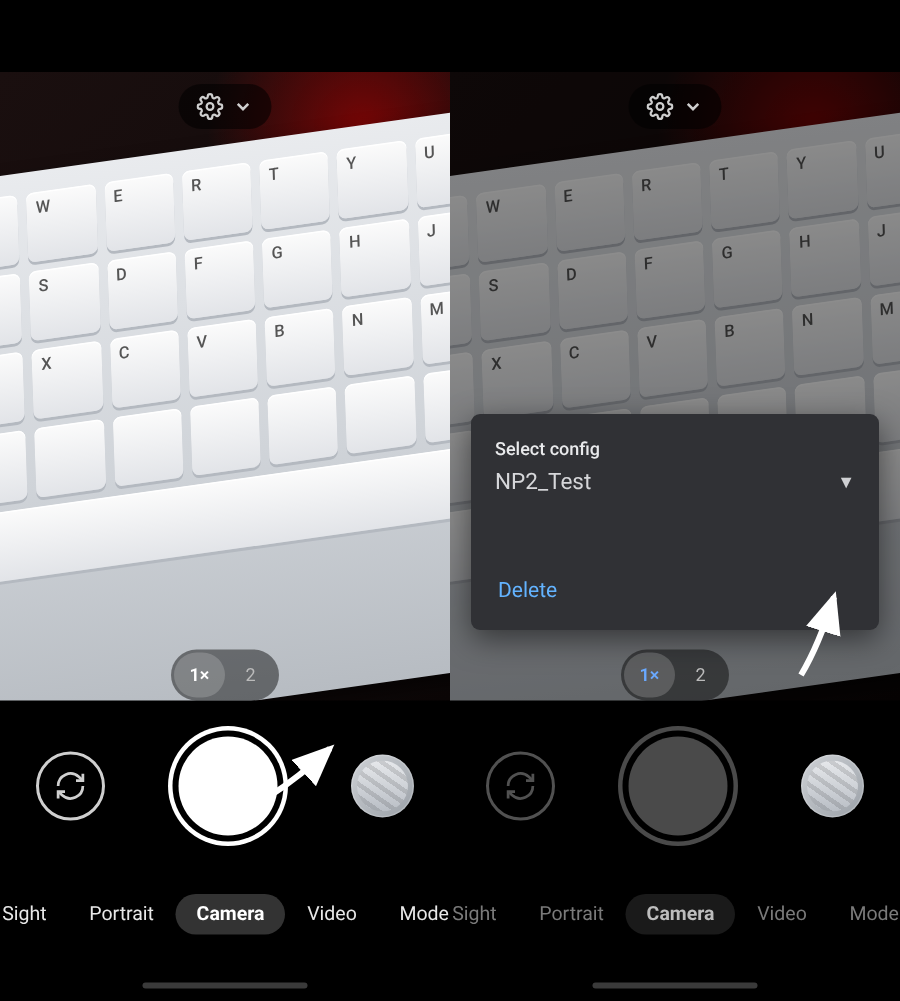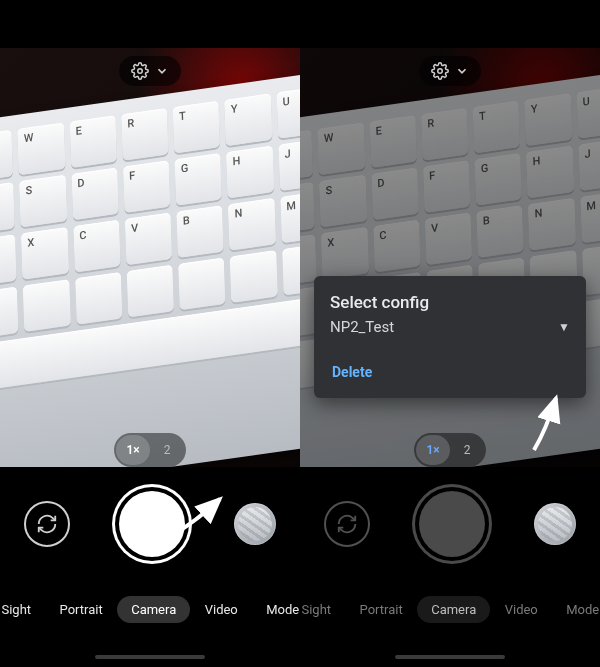"Select config" .dialog .title { font-size: 17px -> 12px }
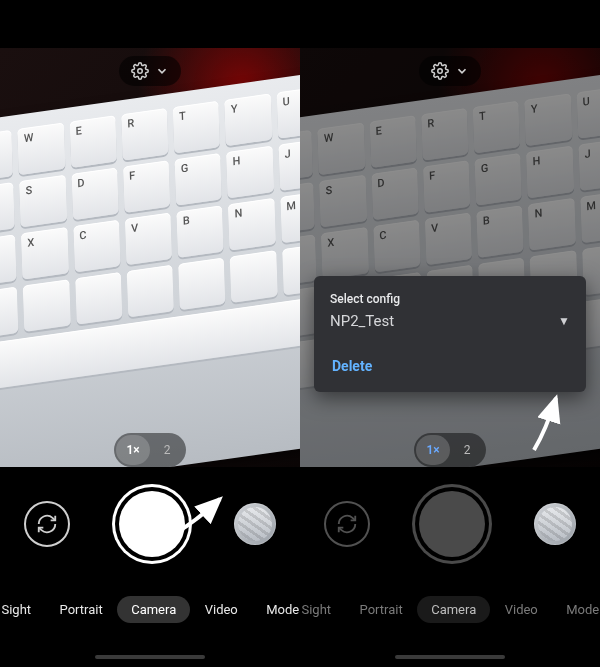"Delete" .dialog .act { font-weight: 700 -> 400; margin-top: none -> 28px }
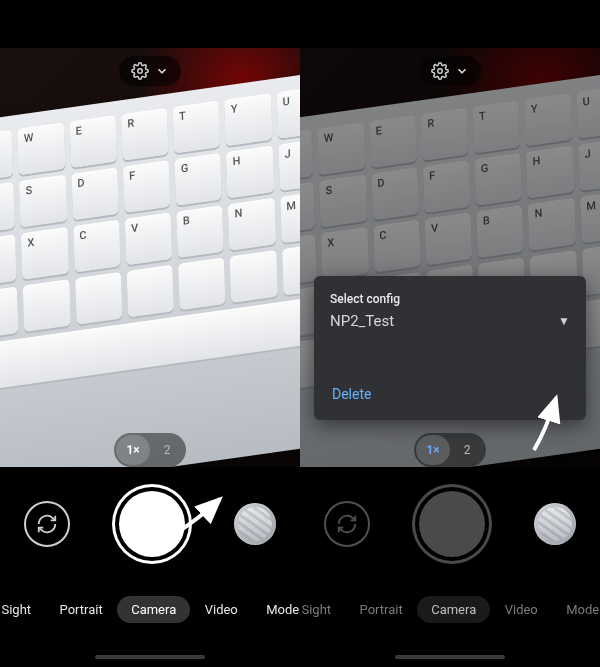"Camera" .mode-item.active { font-weight: 400 -> 700 }
